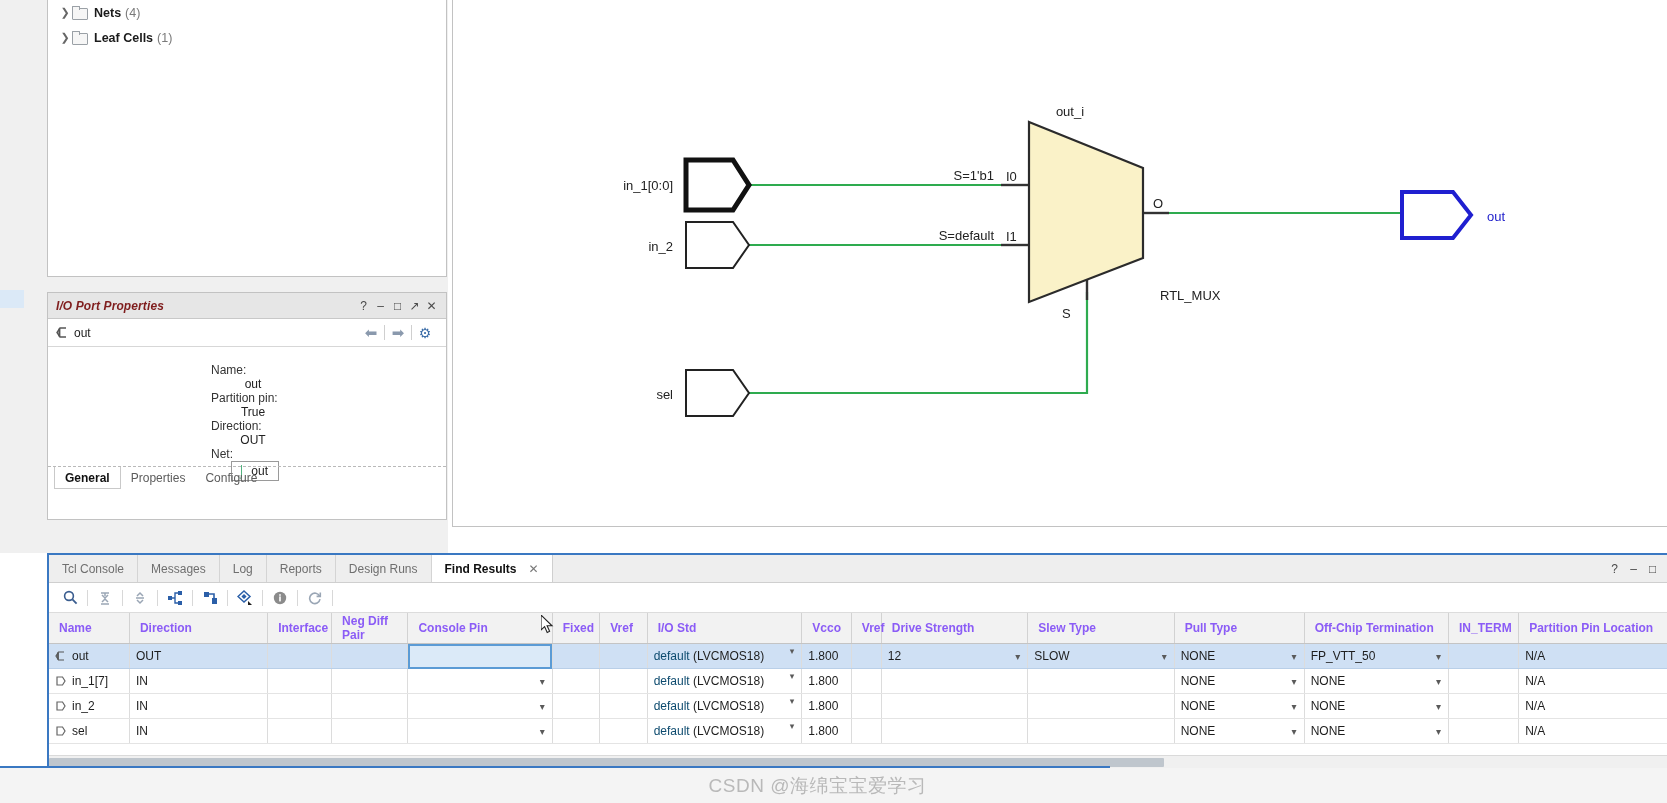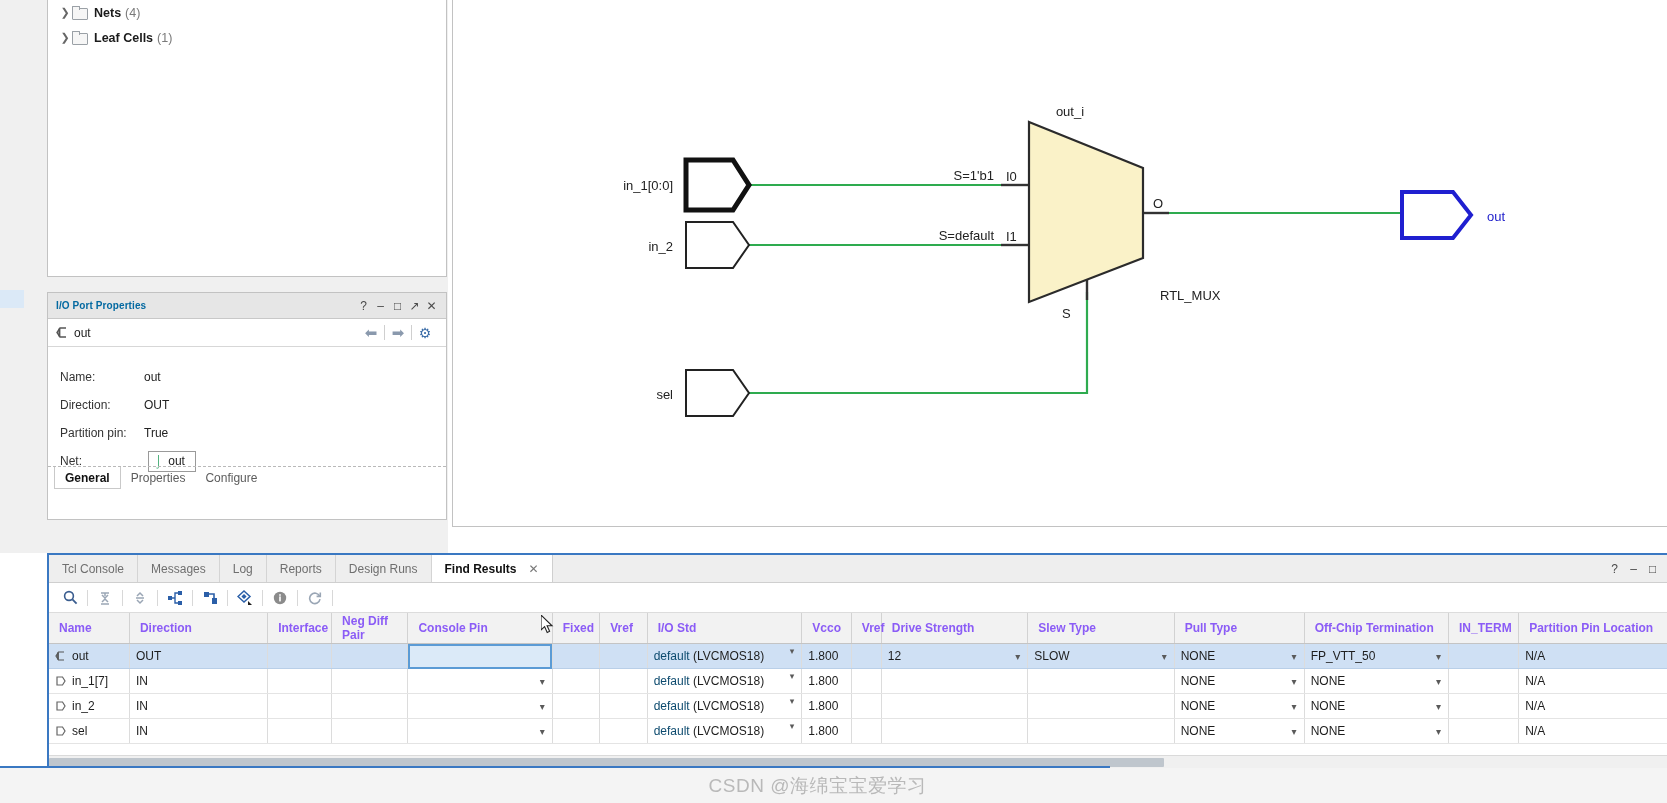"I/O Port Properties" #io-title { color: #0369a1 -> #7f1d1d; font-size: 10px -> 12px; font-style: none -> italic }
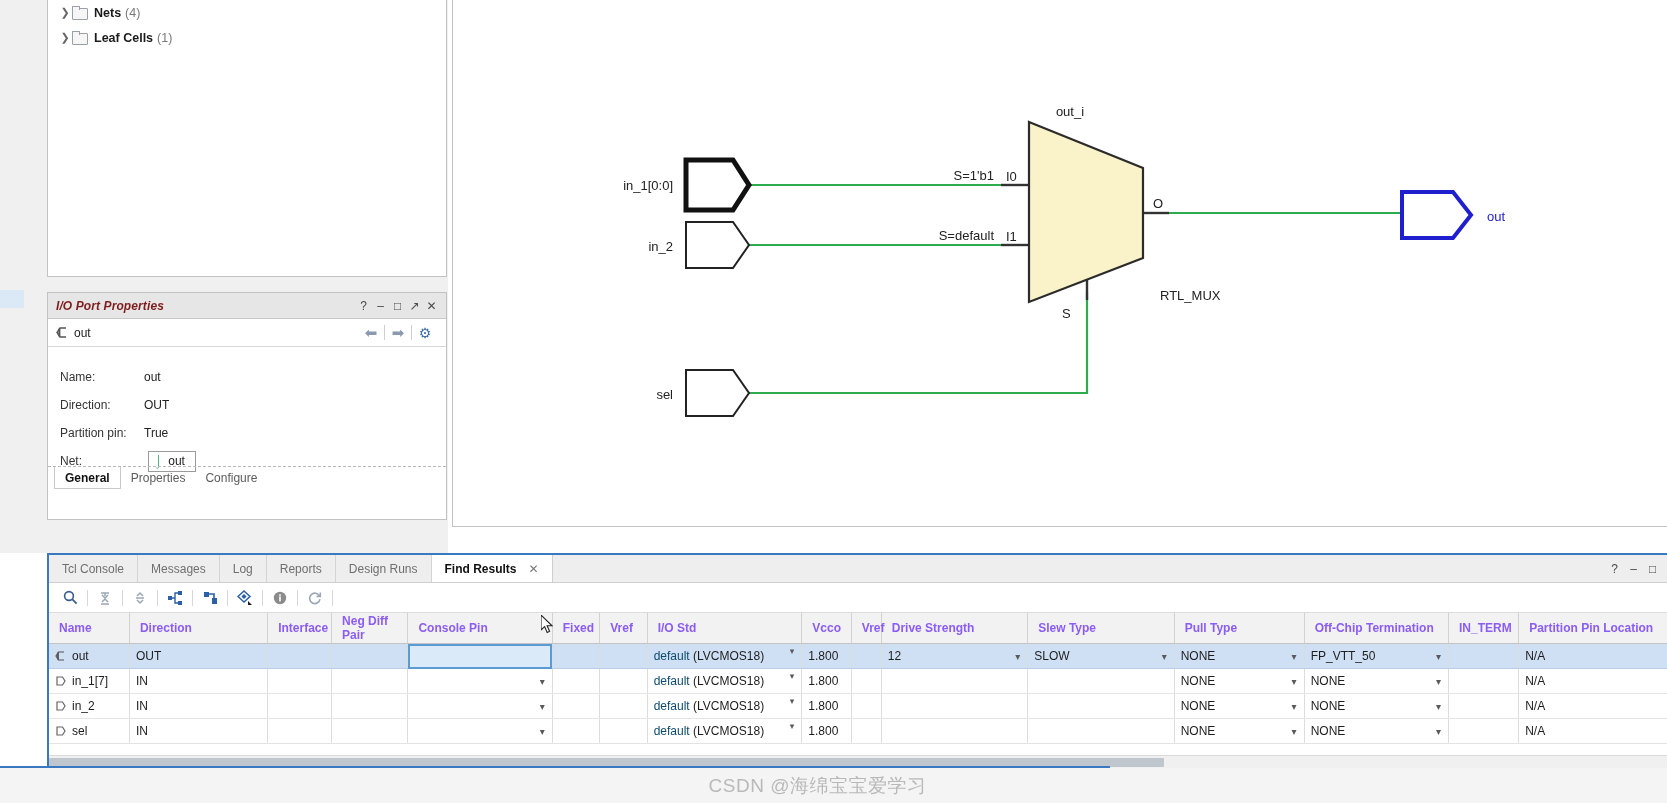"Name:" .prop-row { flex-direction: none -> column }
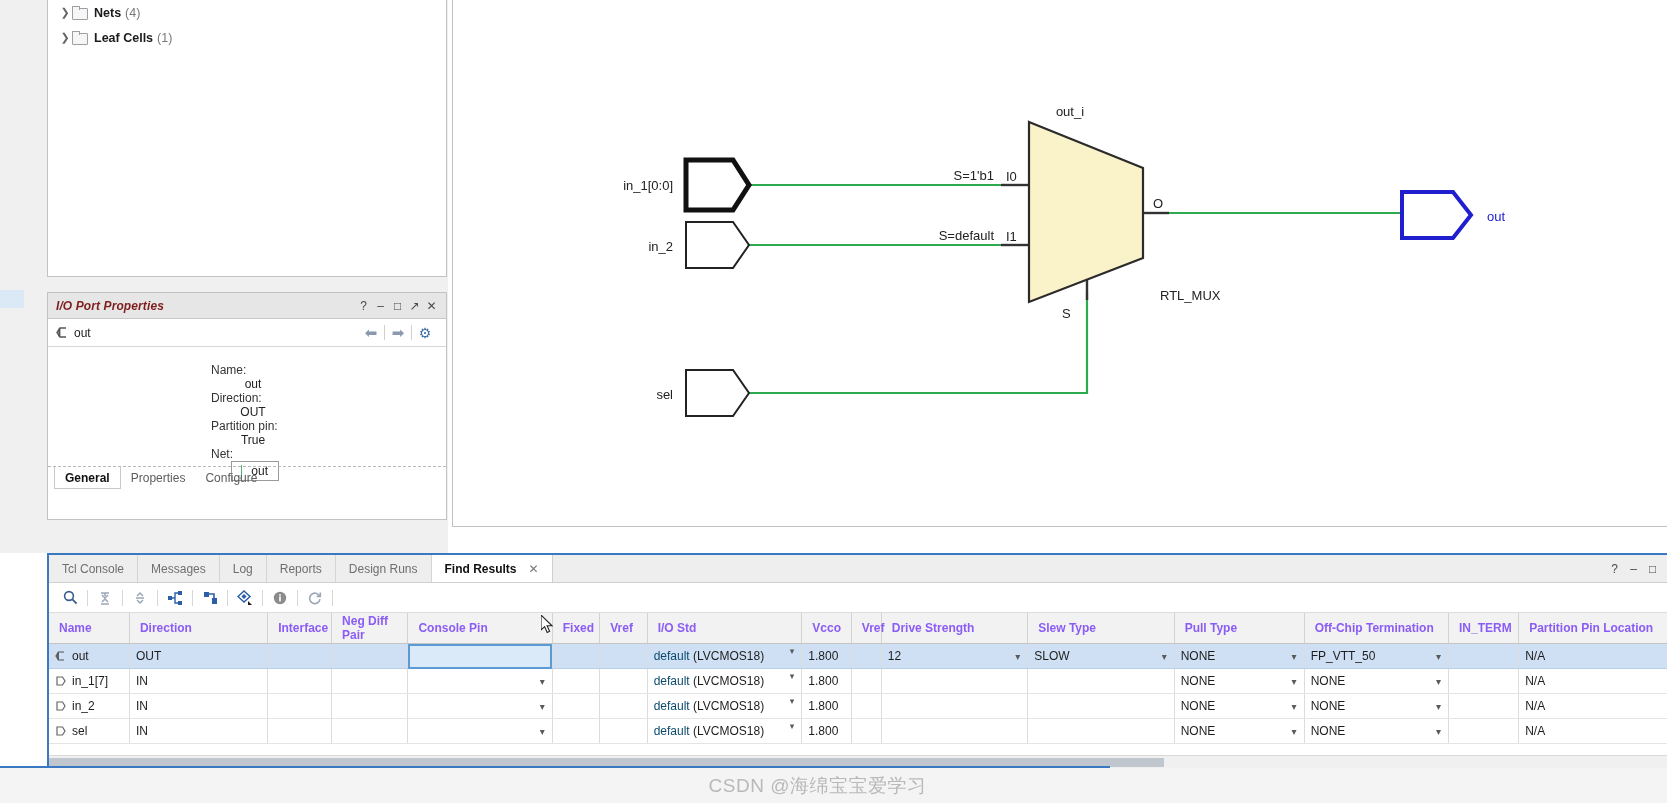"Direction:" div.prop-row { order: before "Partition pin:" -> after "Partition pin:" }
